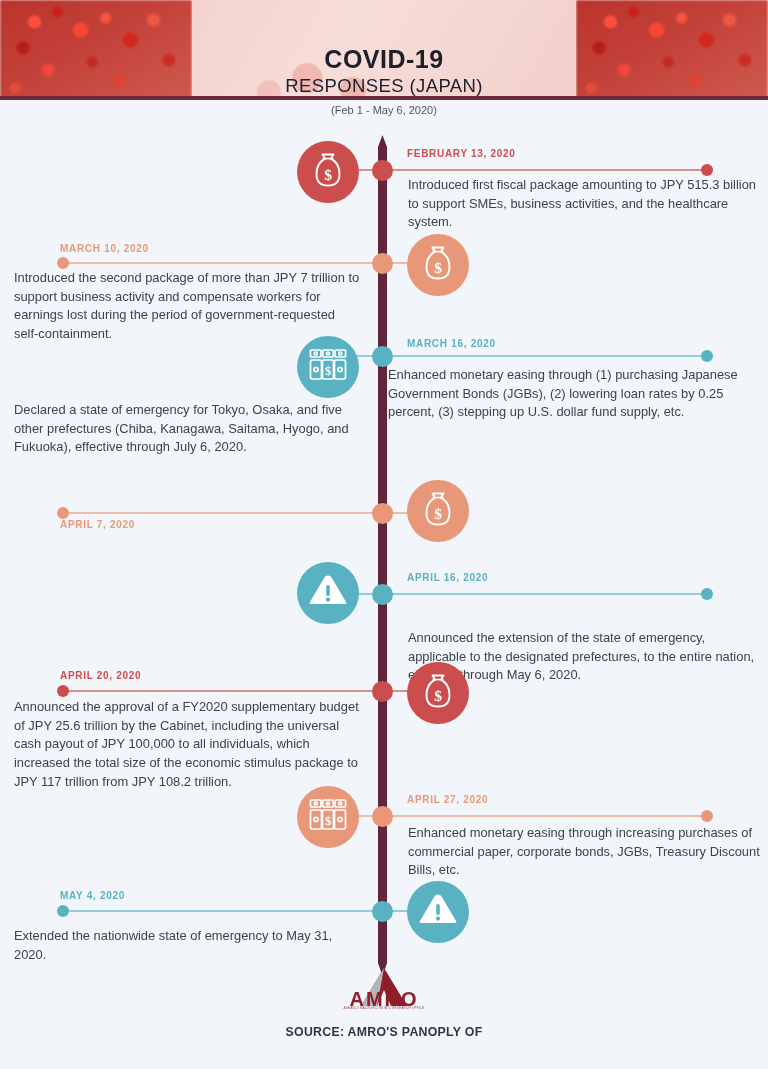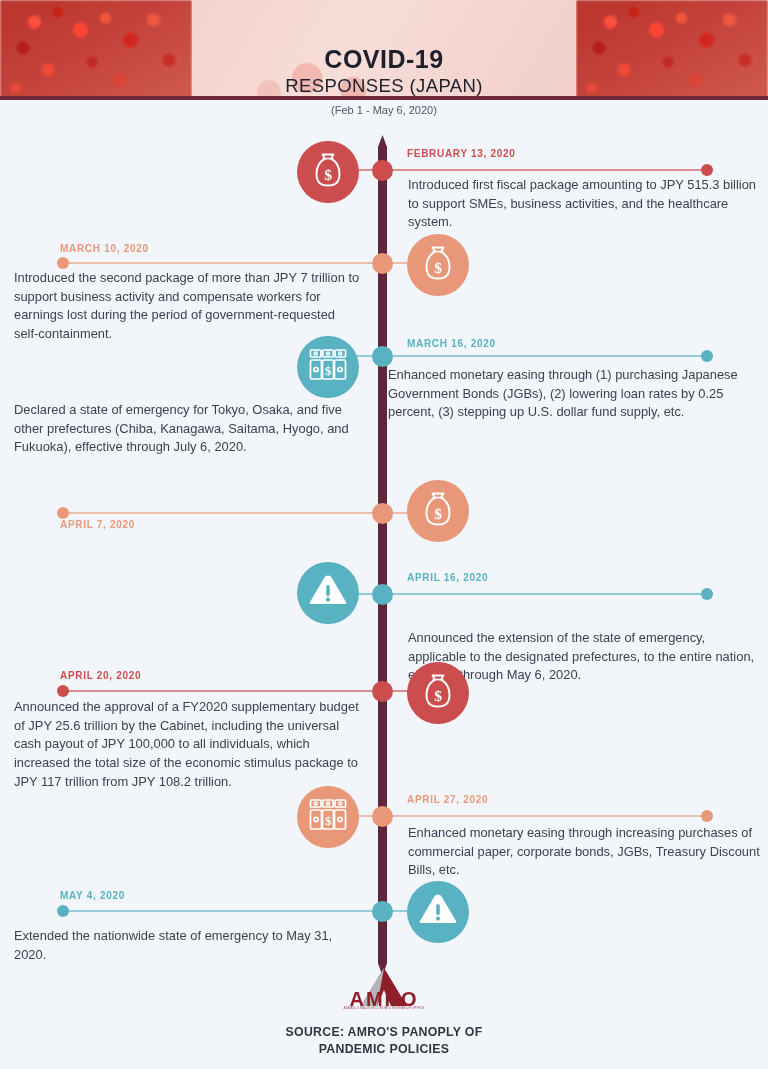"PANDEMIC POLICIES" div { html: <div>PANDEMIC POLICIES</div> -> none }
